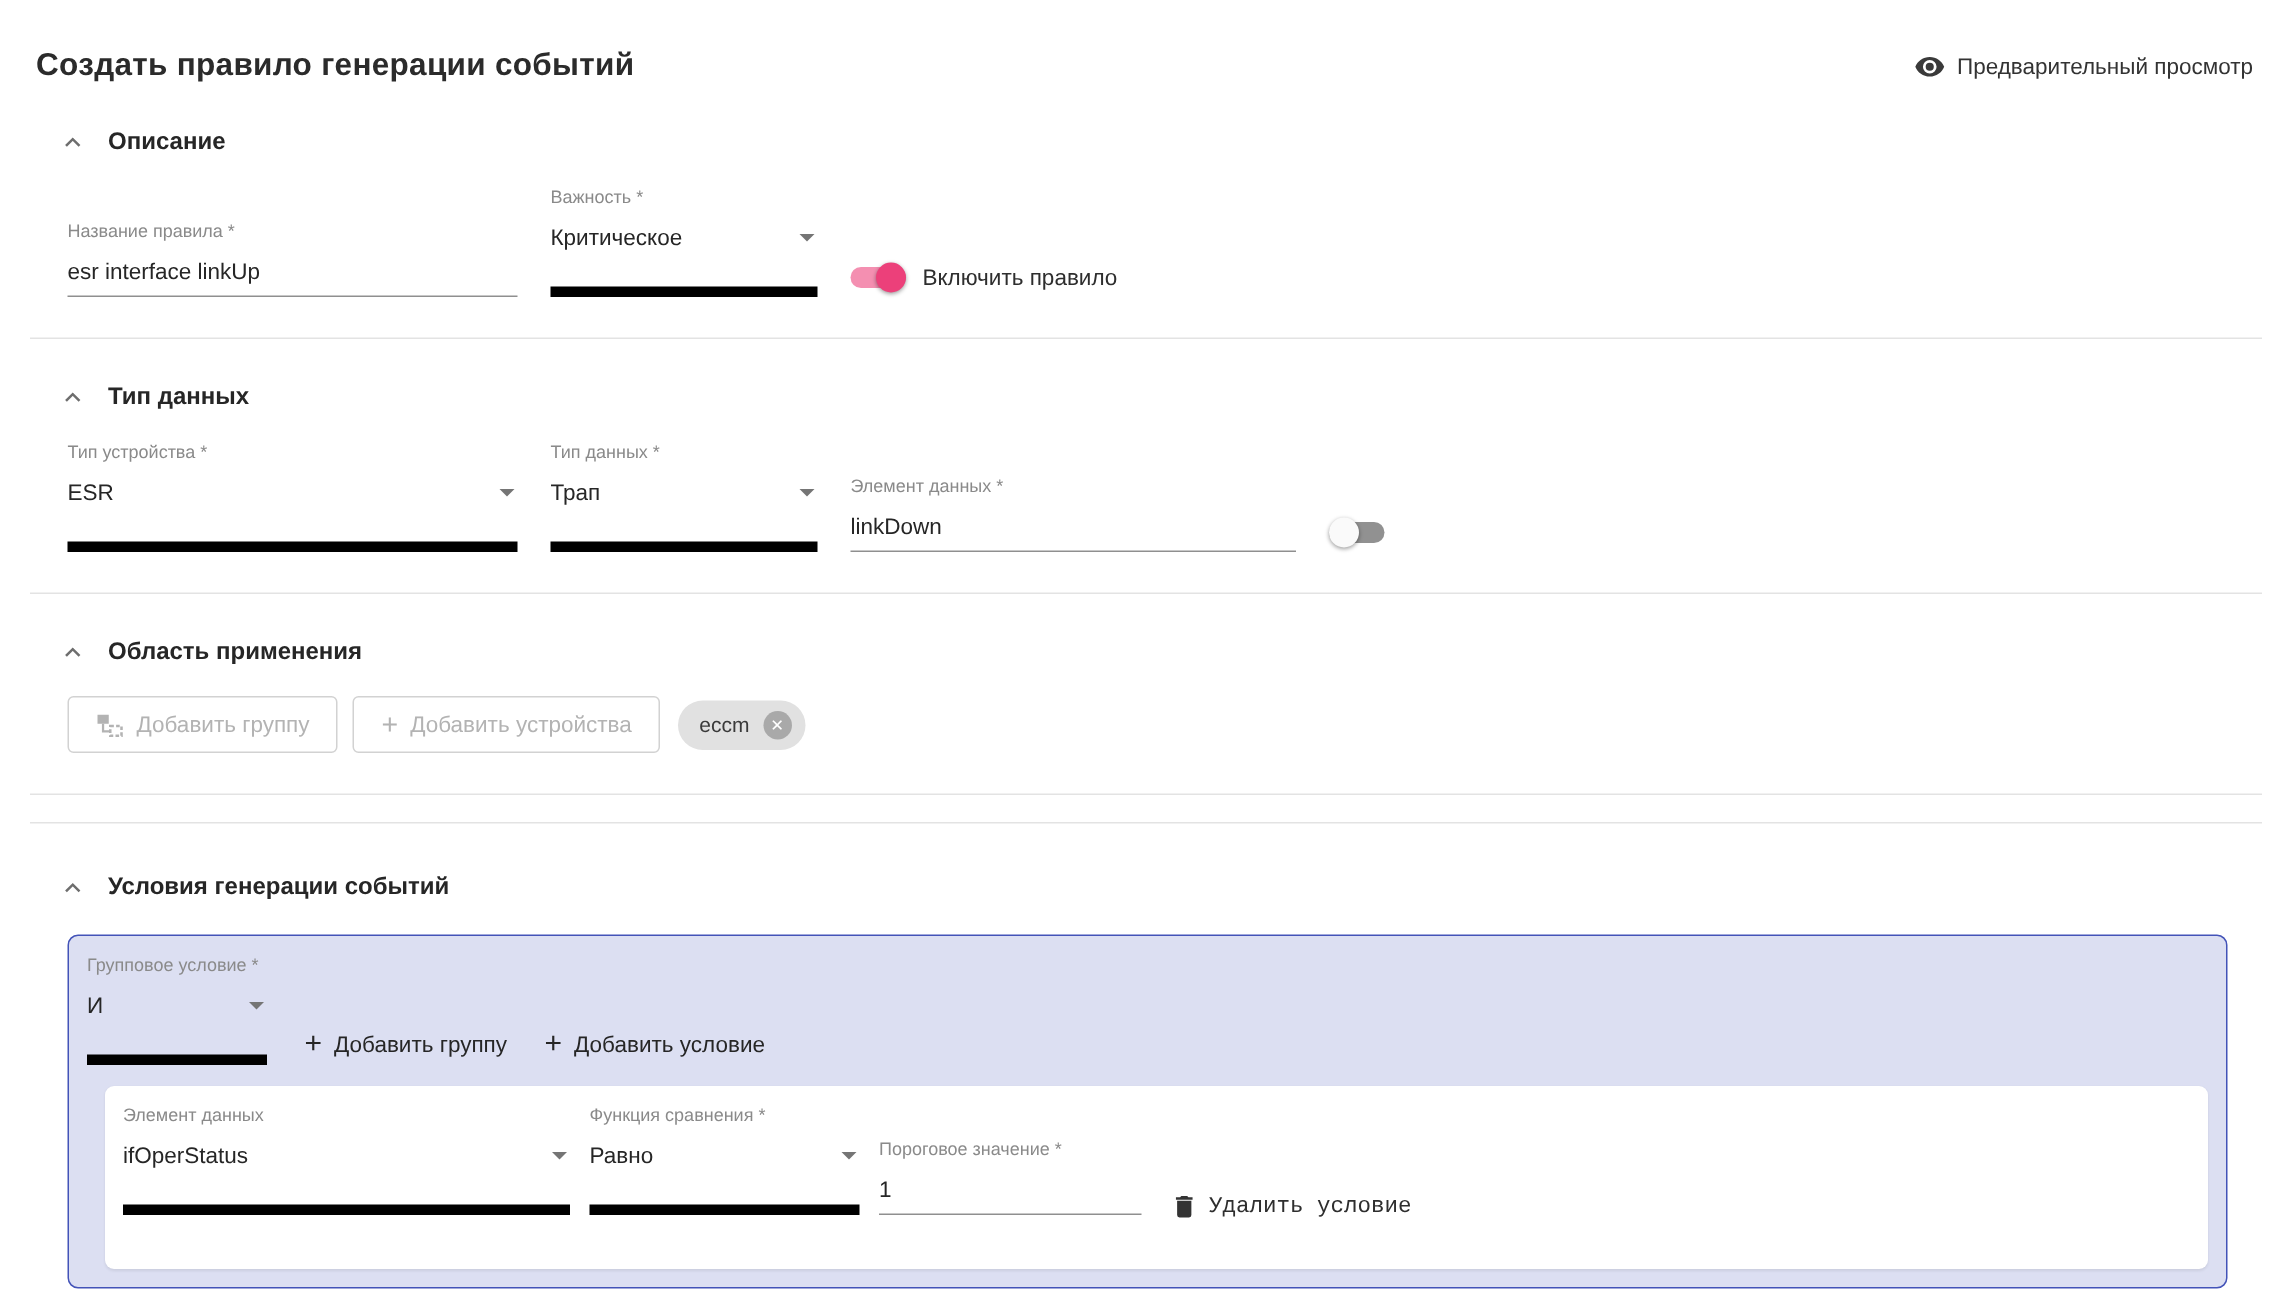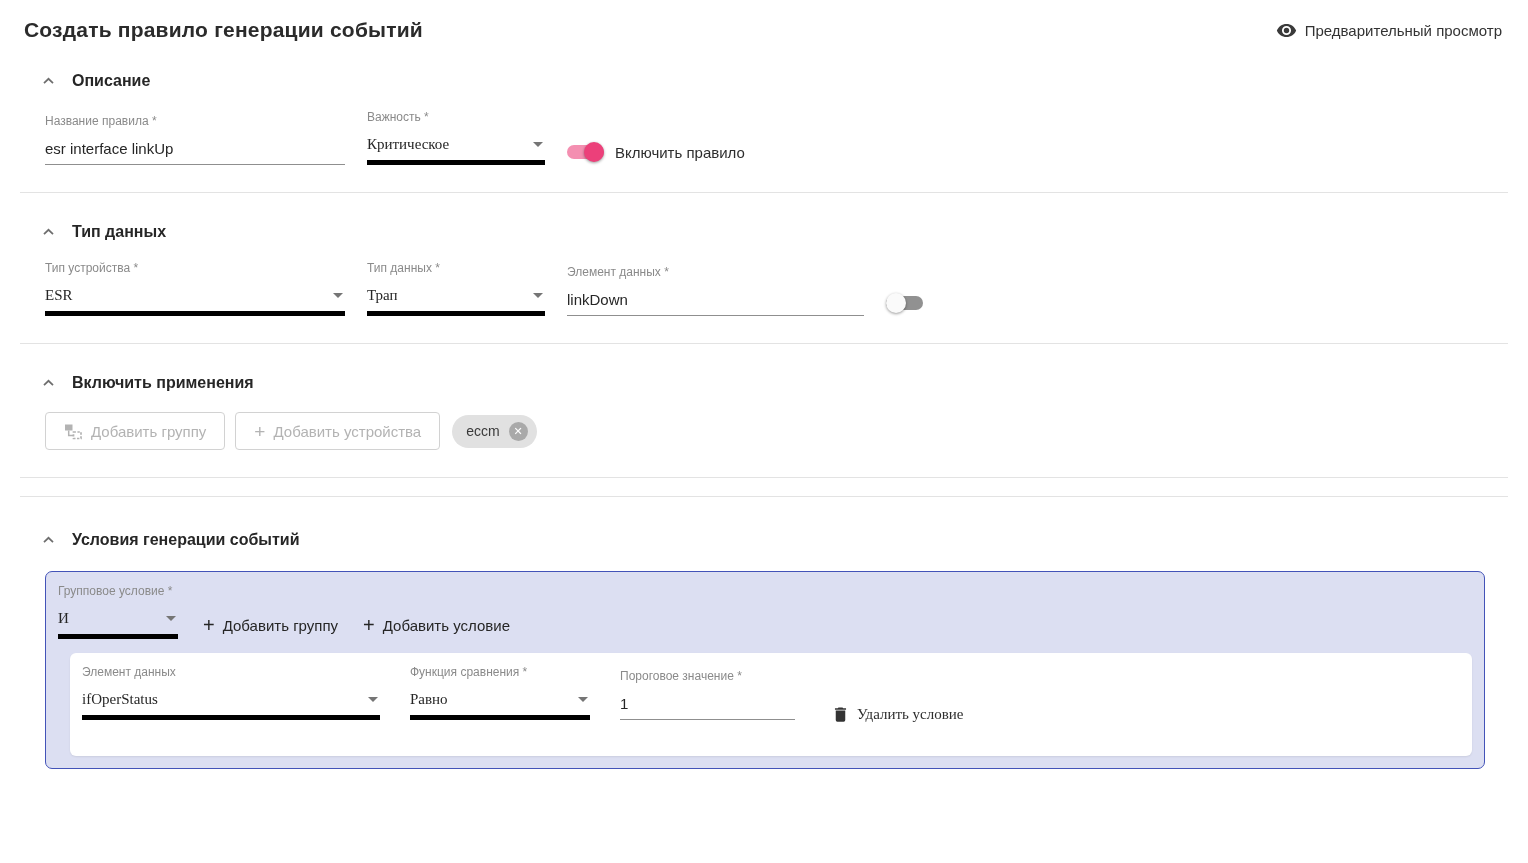"Создать правило генерации событий" .topbar { padding: 18px 6px 0 4px -> 32px 6px 0 4px }
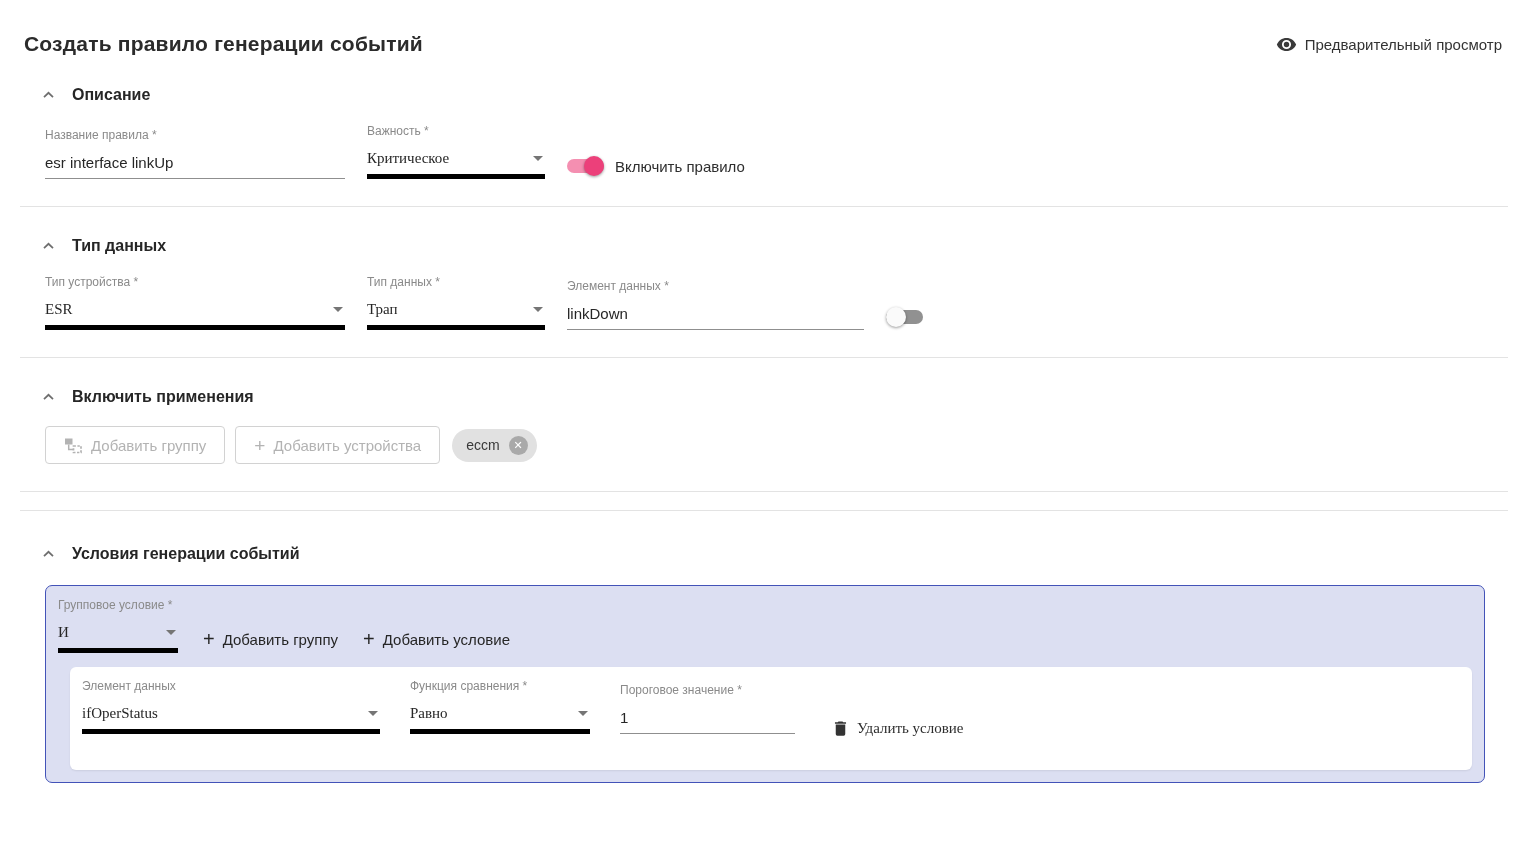"Критическое" .select { border-bottom: 5px solid #000000 -> 7px solid #000000; font-family: Liberation Serif, serif -> none; padding: 2px 2px 7px 0 -> 2px 2px 24px 0 }
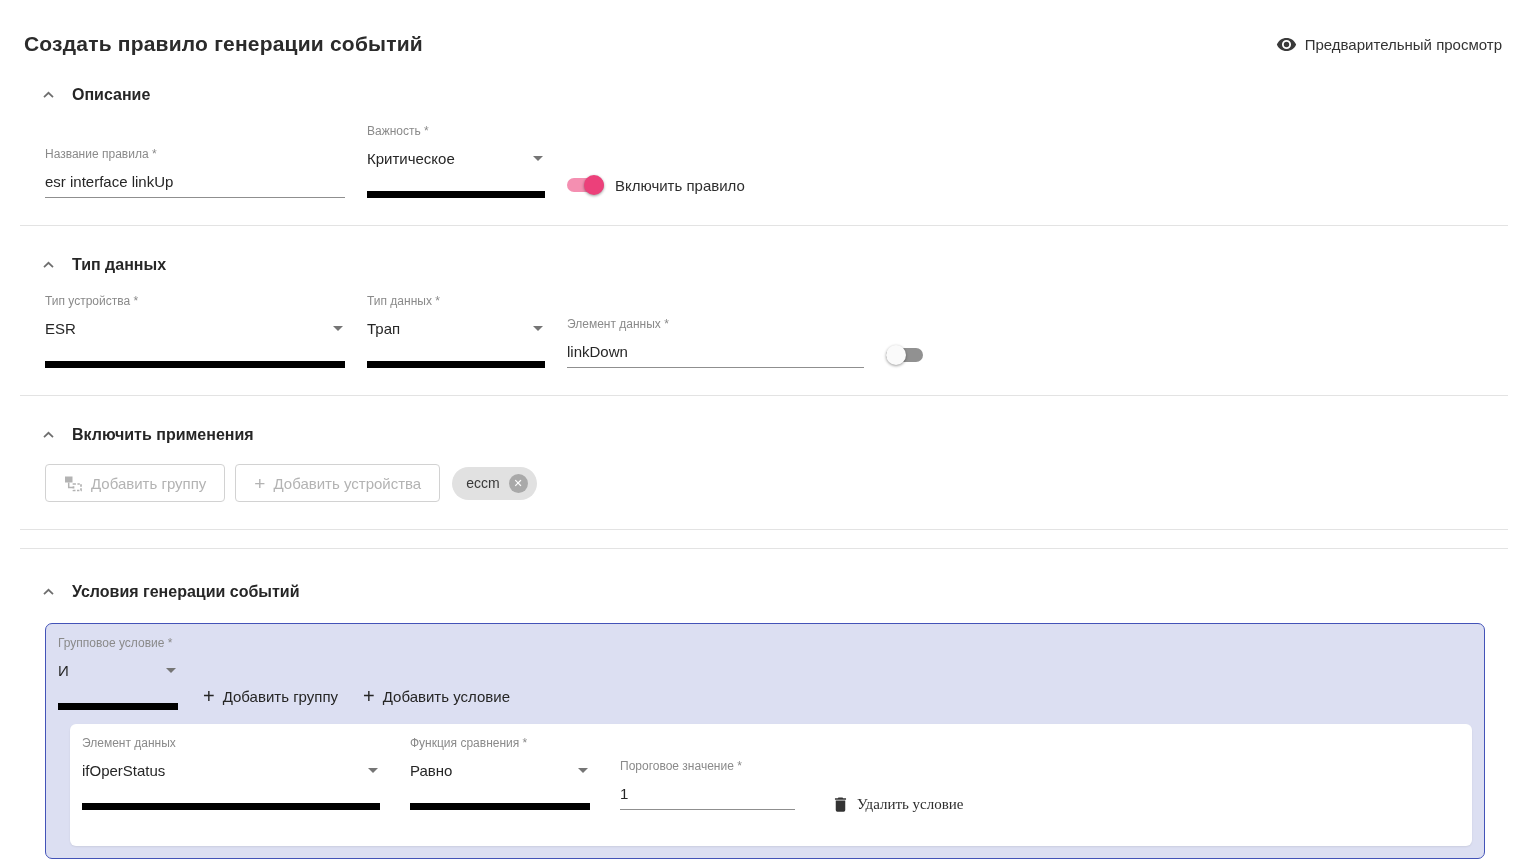"Включить применения" span.sec-title { text: Включить -> Область }
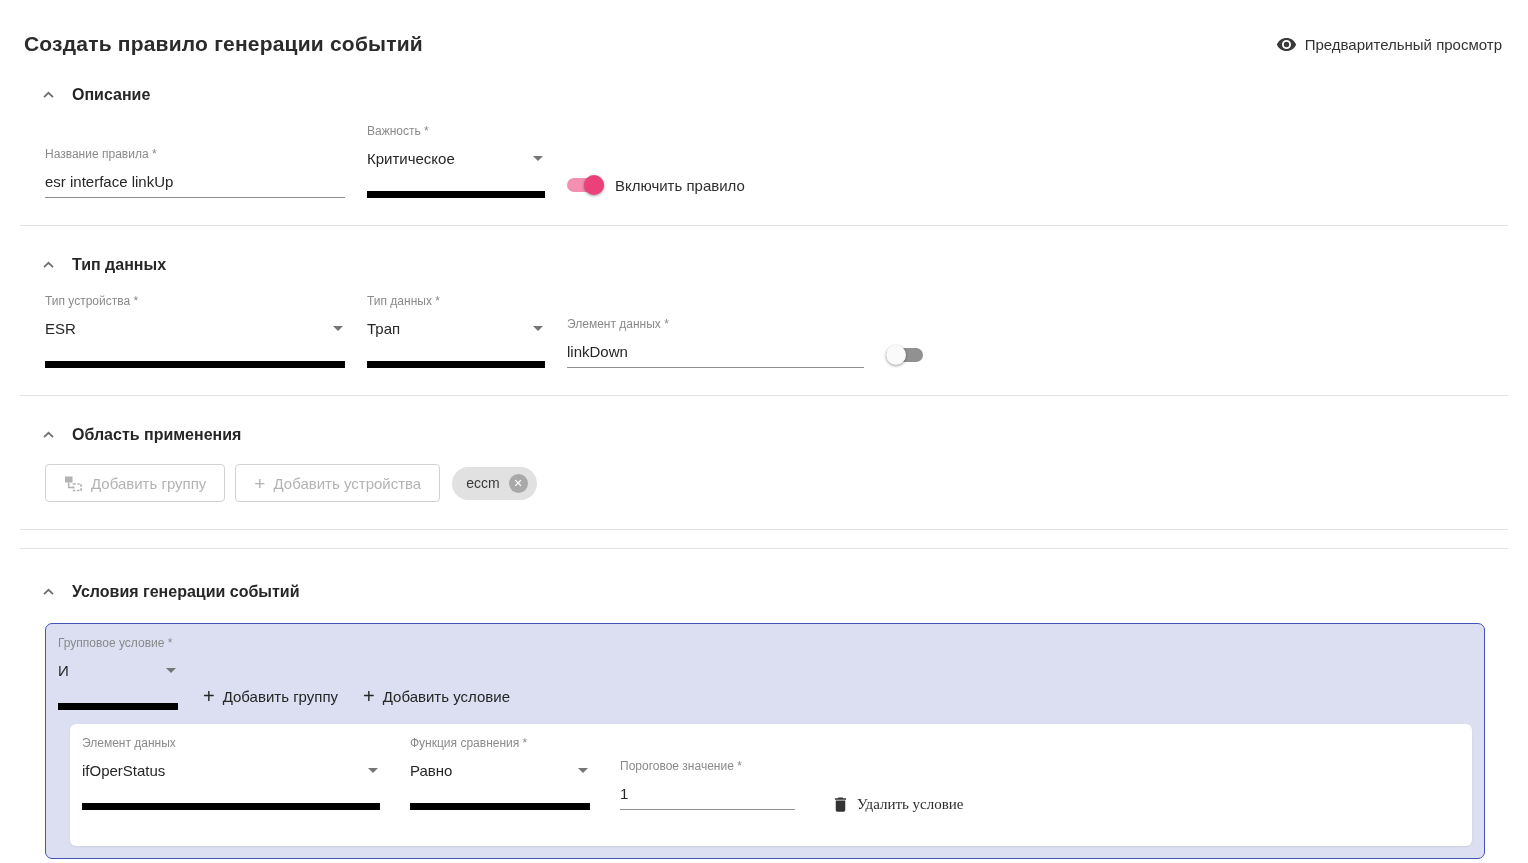"Элемент данных" .cond-inner .row { gap: 30px -> 13px }
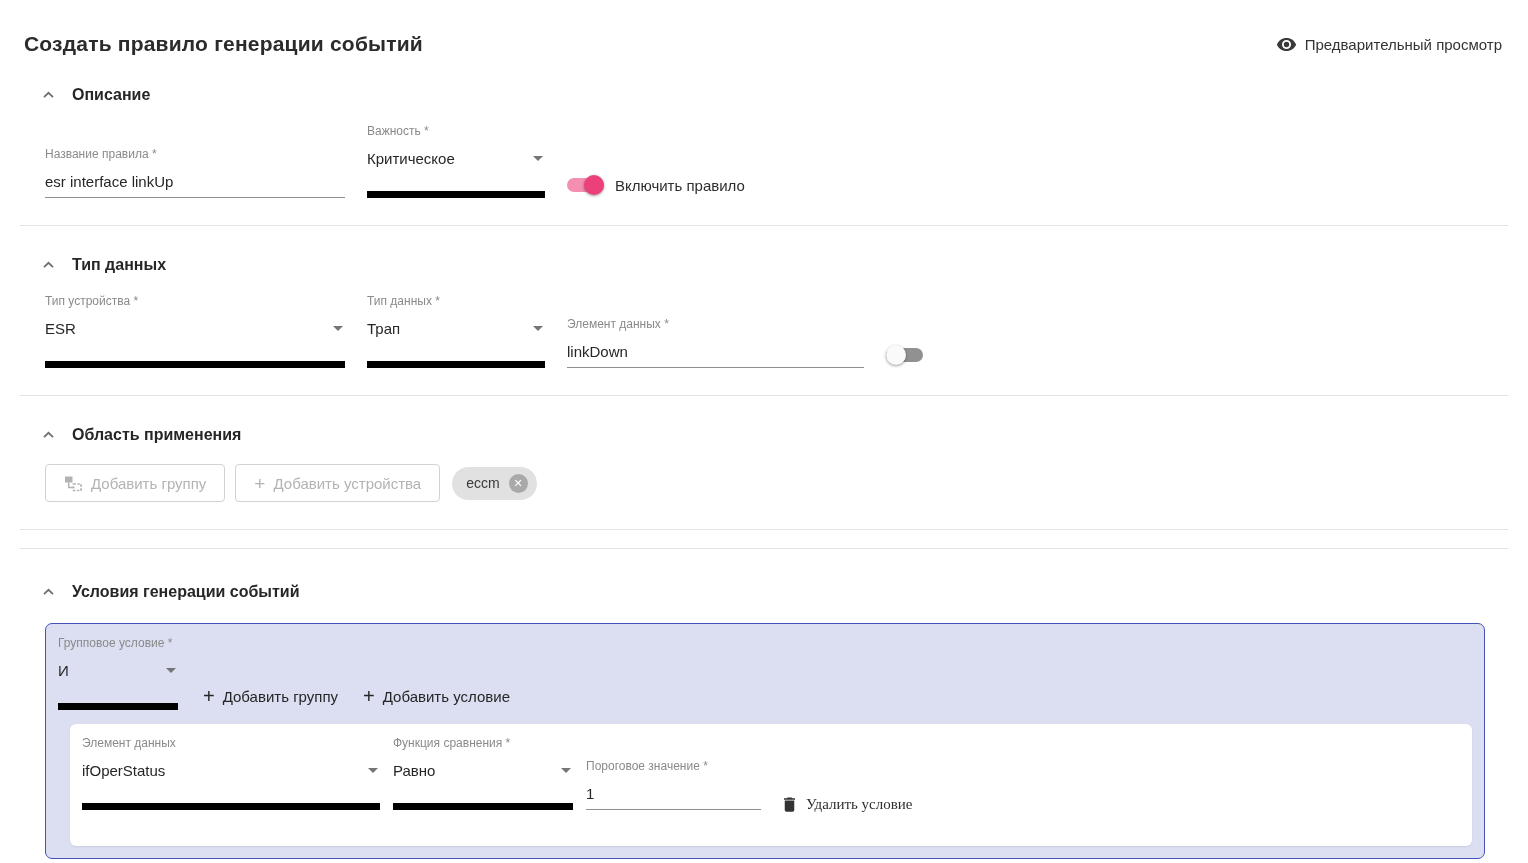"Удалить условие" .delete-btn { font-family: Liberation Serif, serif -> Liberation Mono, monospace }
